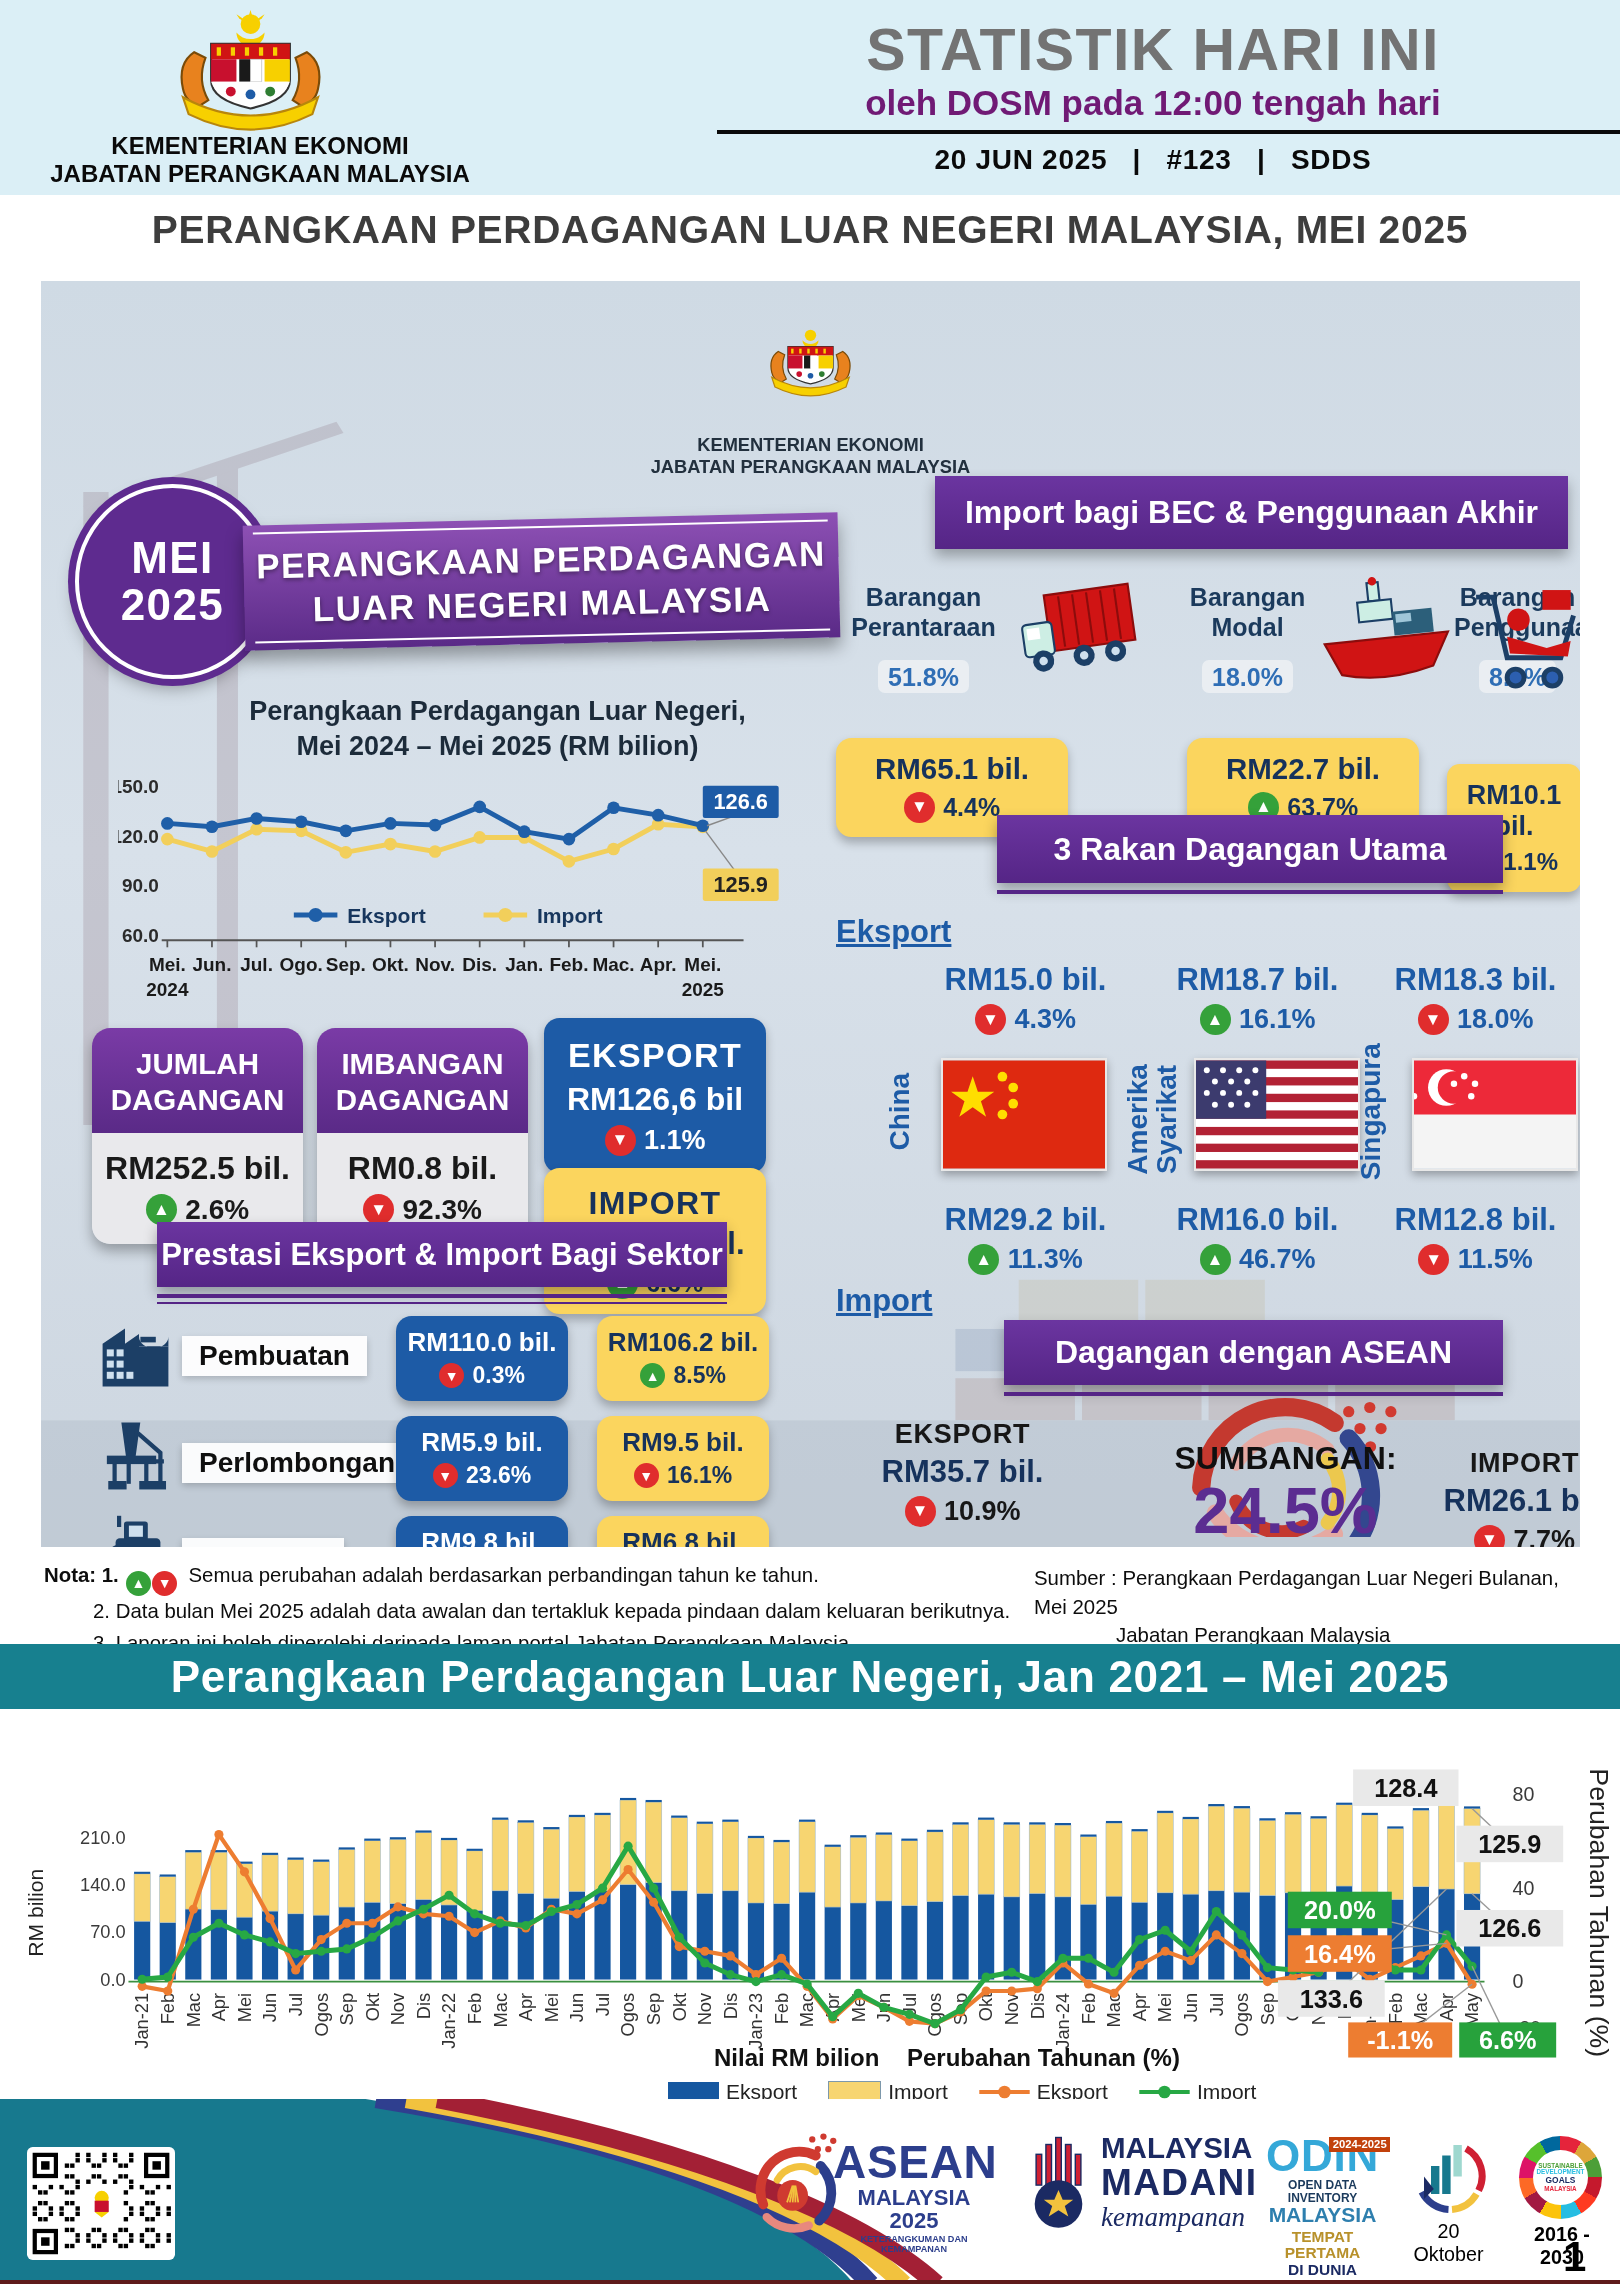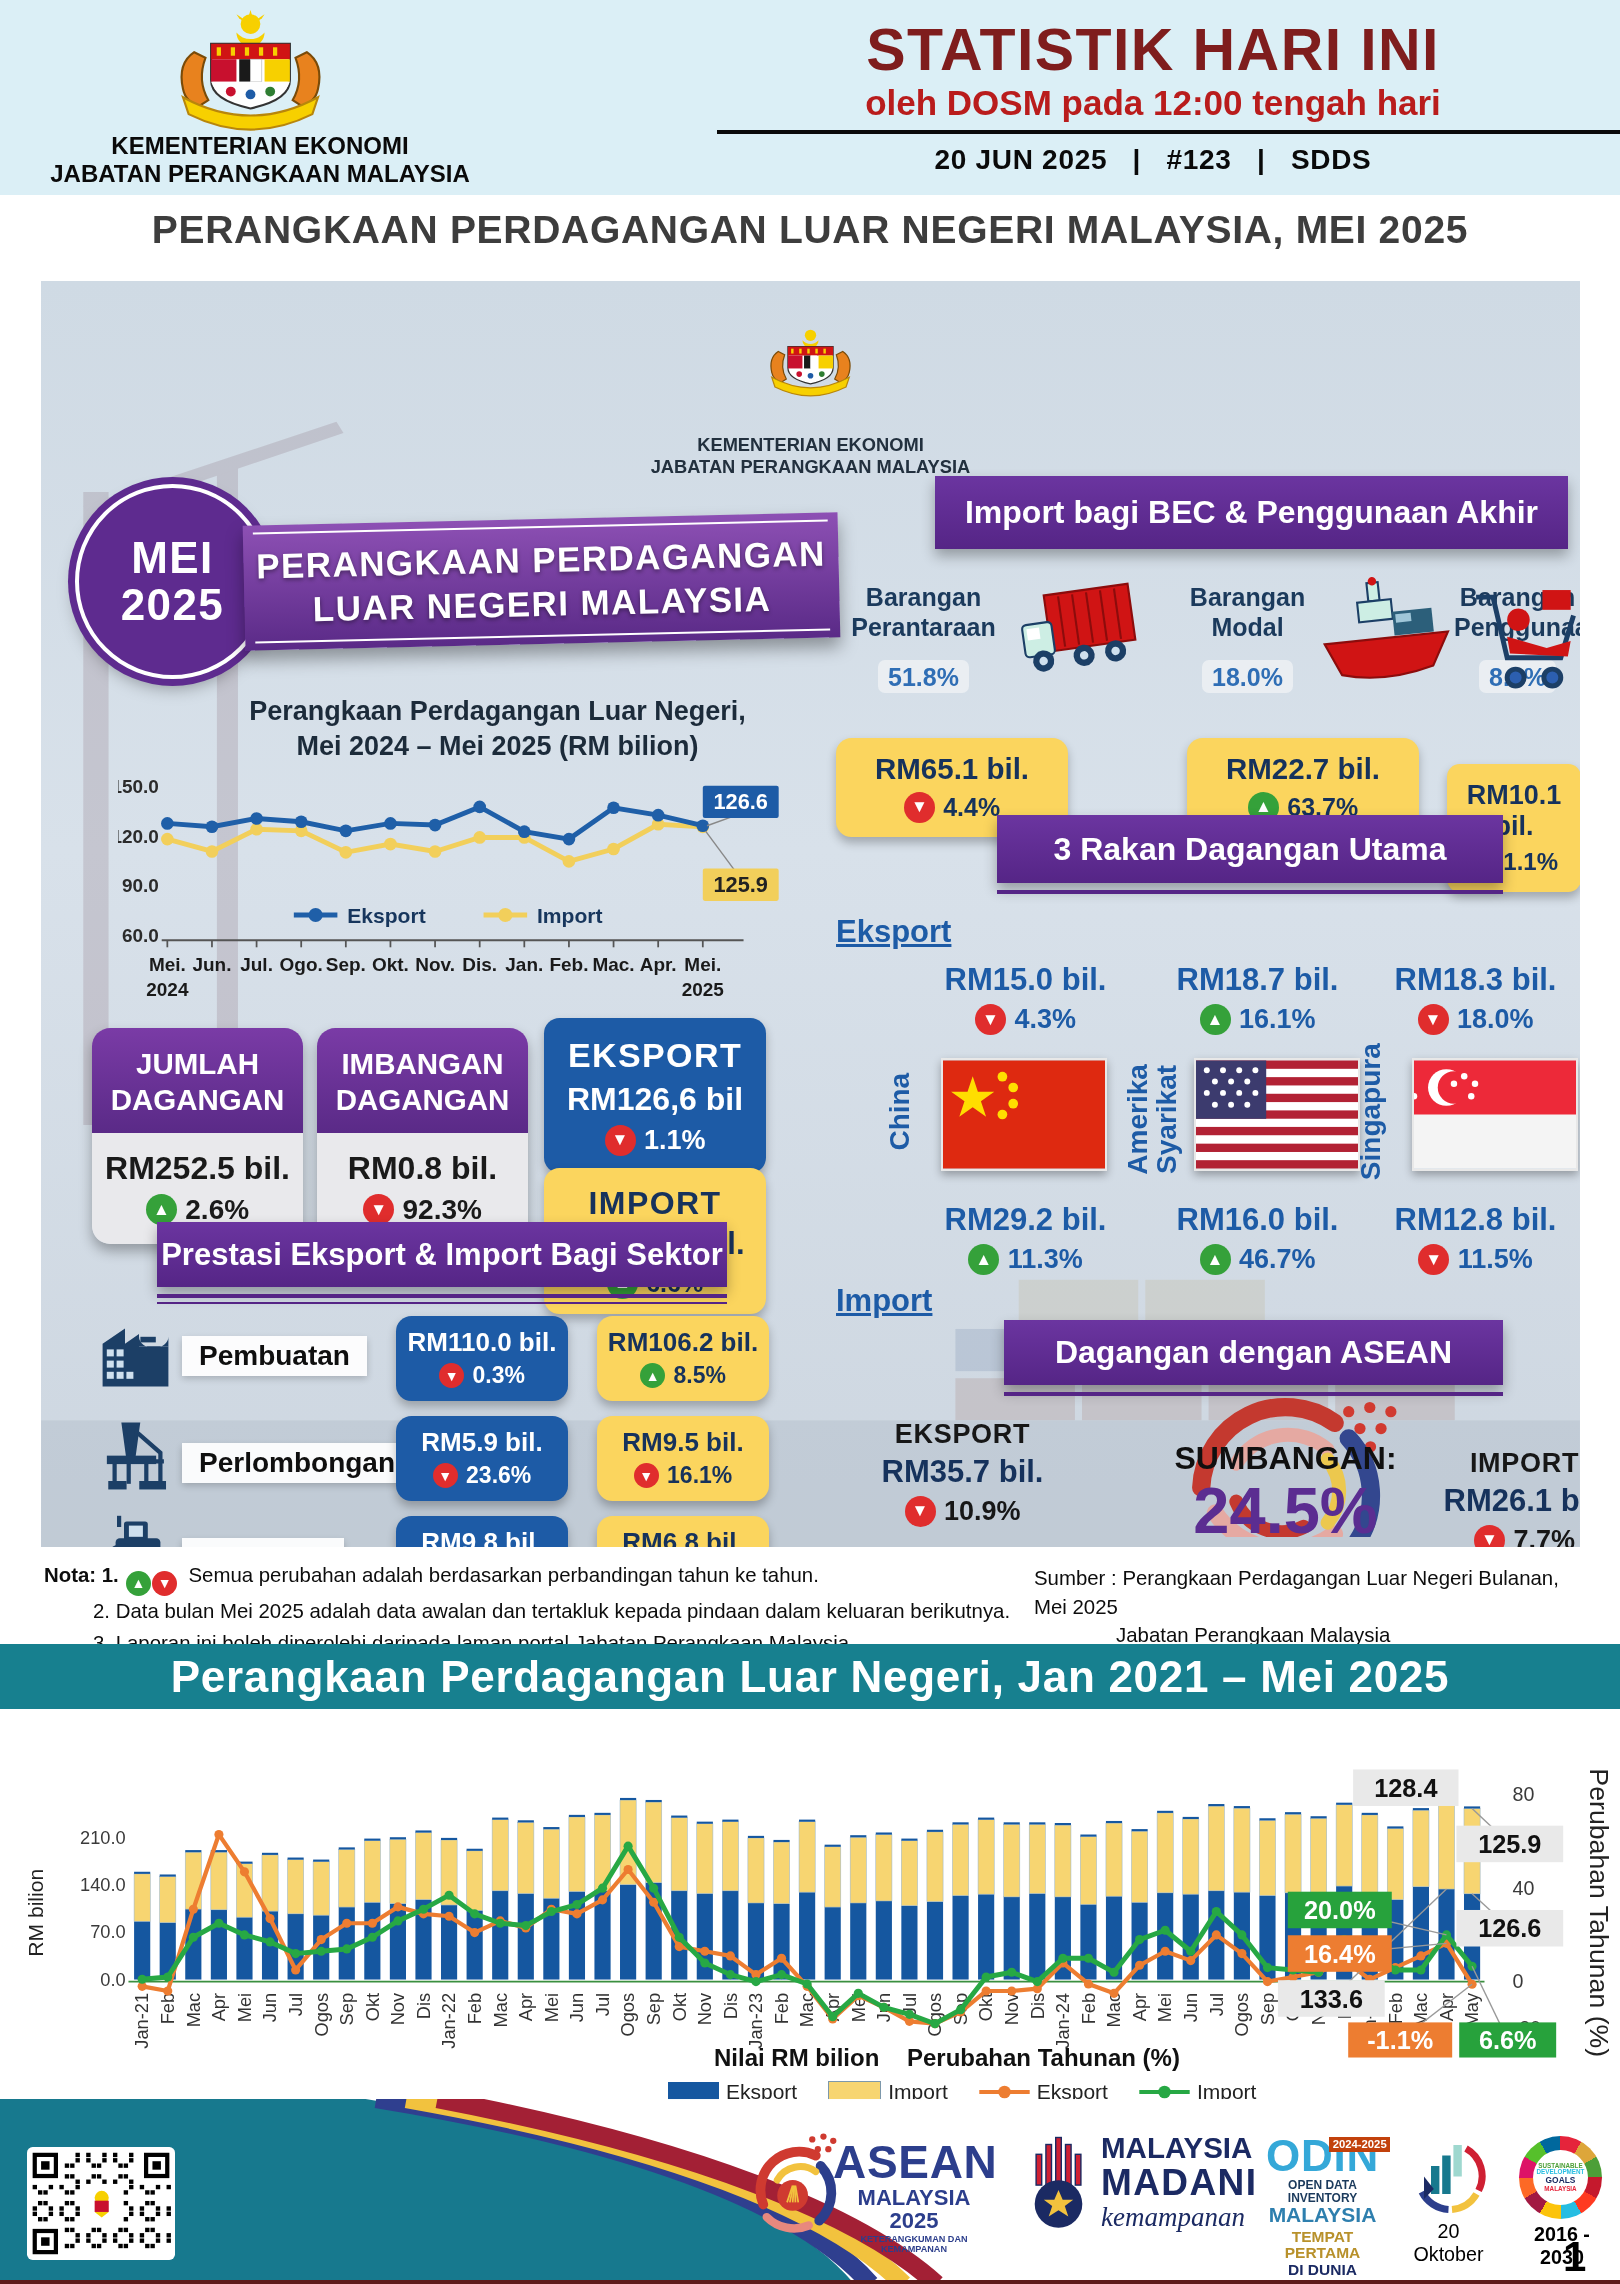"STATISTIK HARI INI" .h-title { color: #7f1d1d -> #737373 }
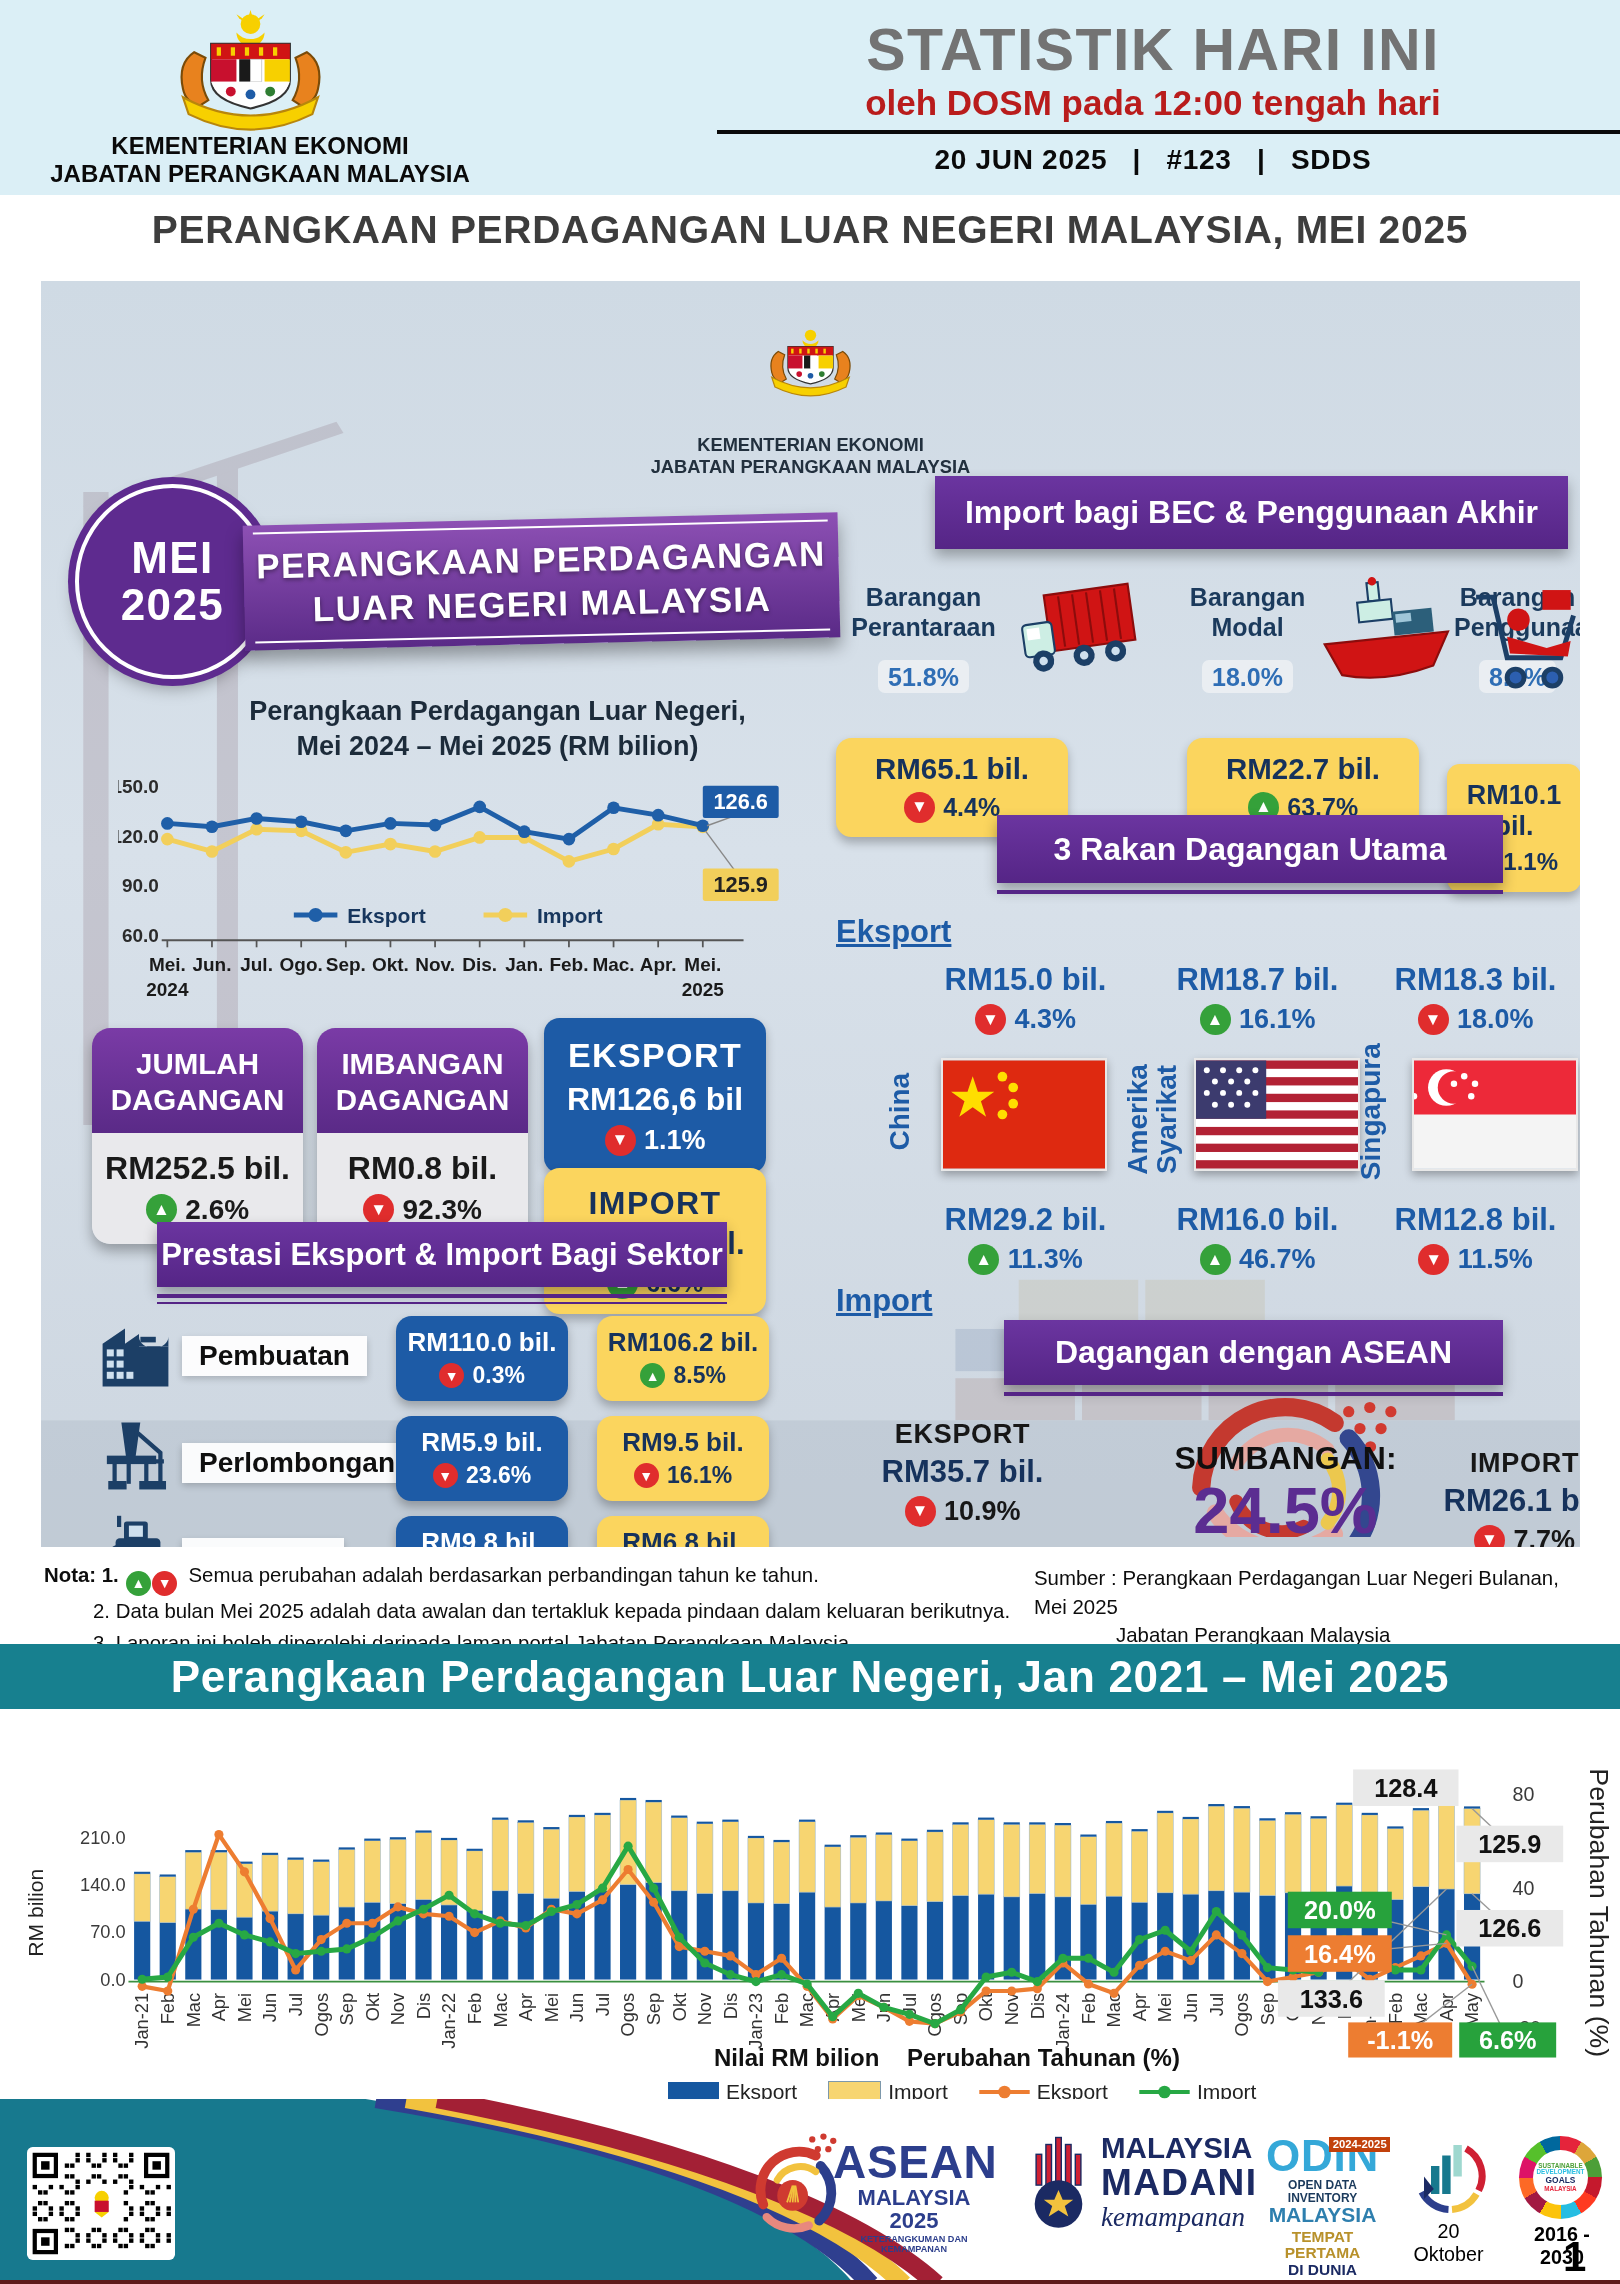"oleh DOSM pada 12:00 tengah" .h-sub { color: #b91c1c -> #701a75 }
